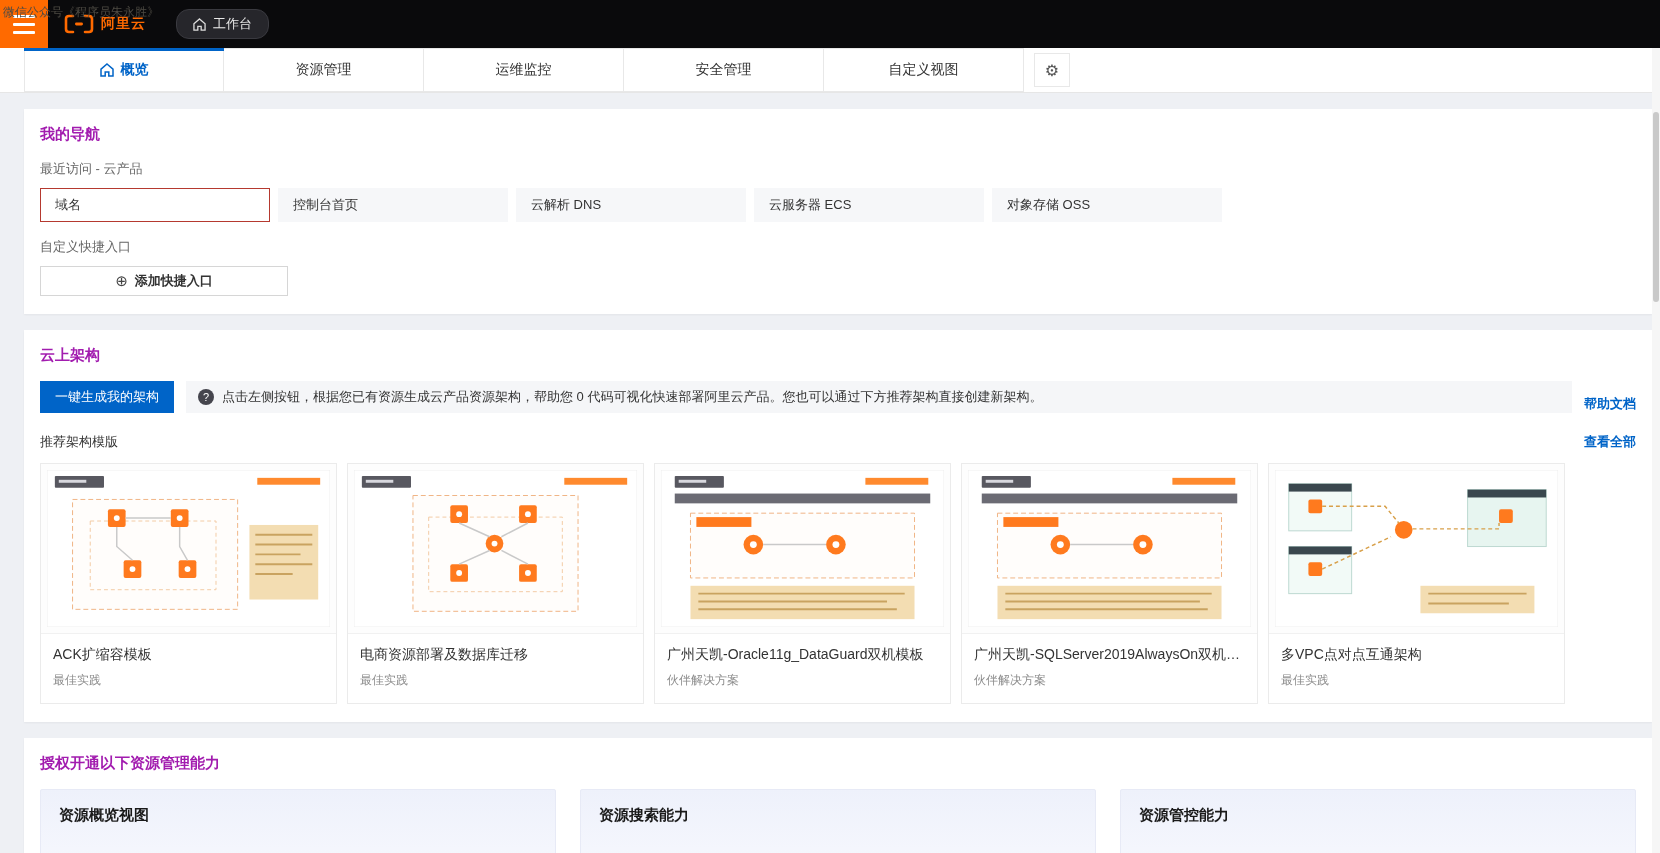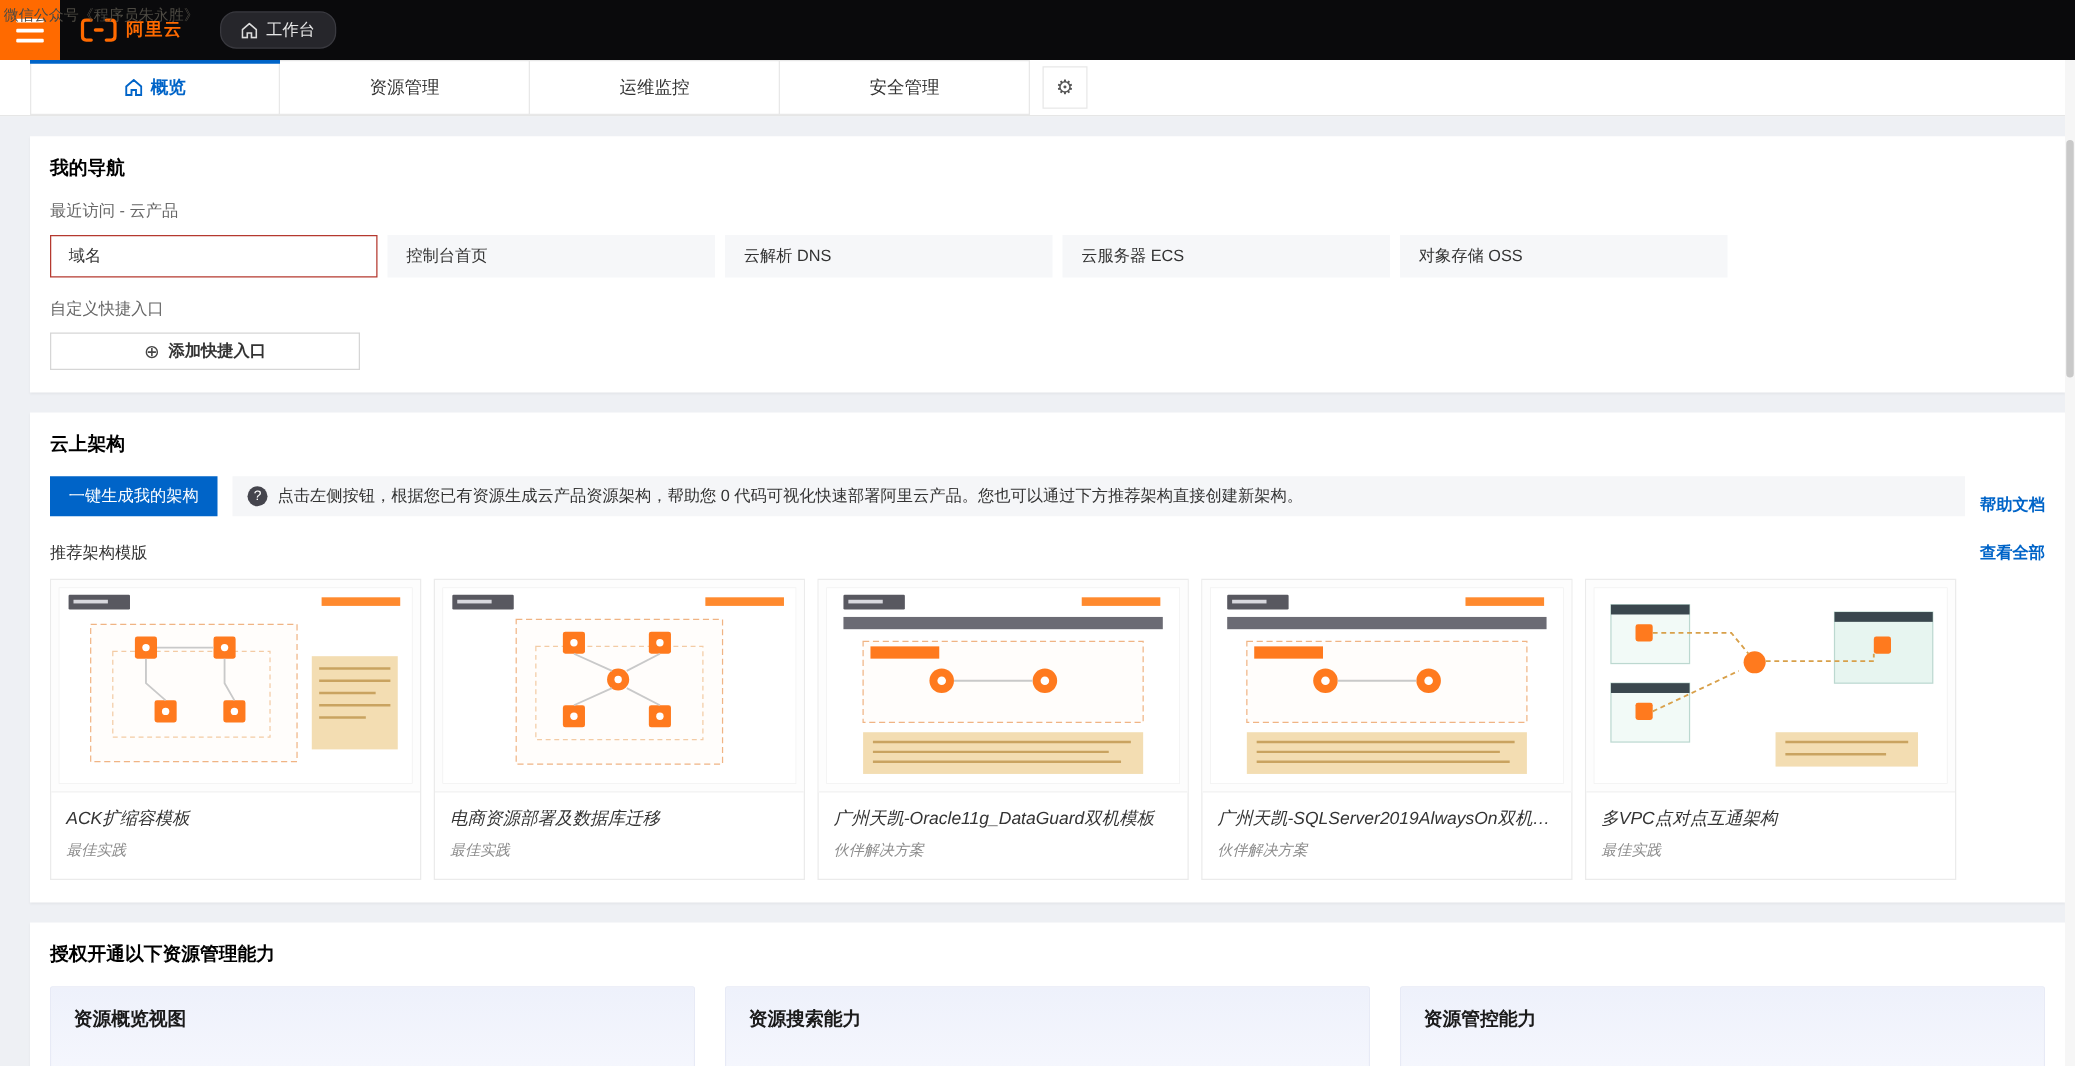"自定义视图" div.tab { html: none -> <div> <span>自定义视图</span> </div> }
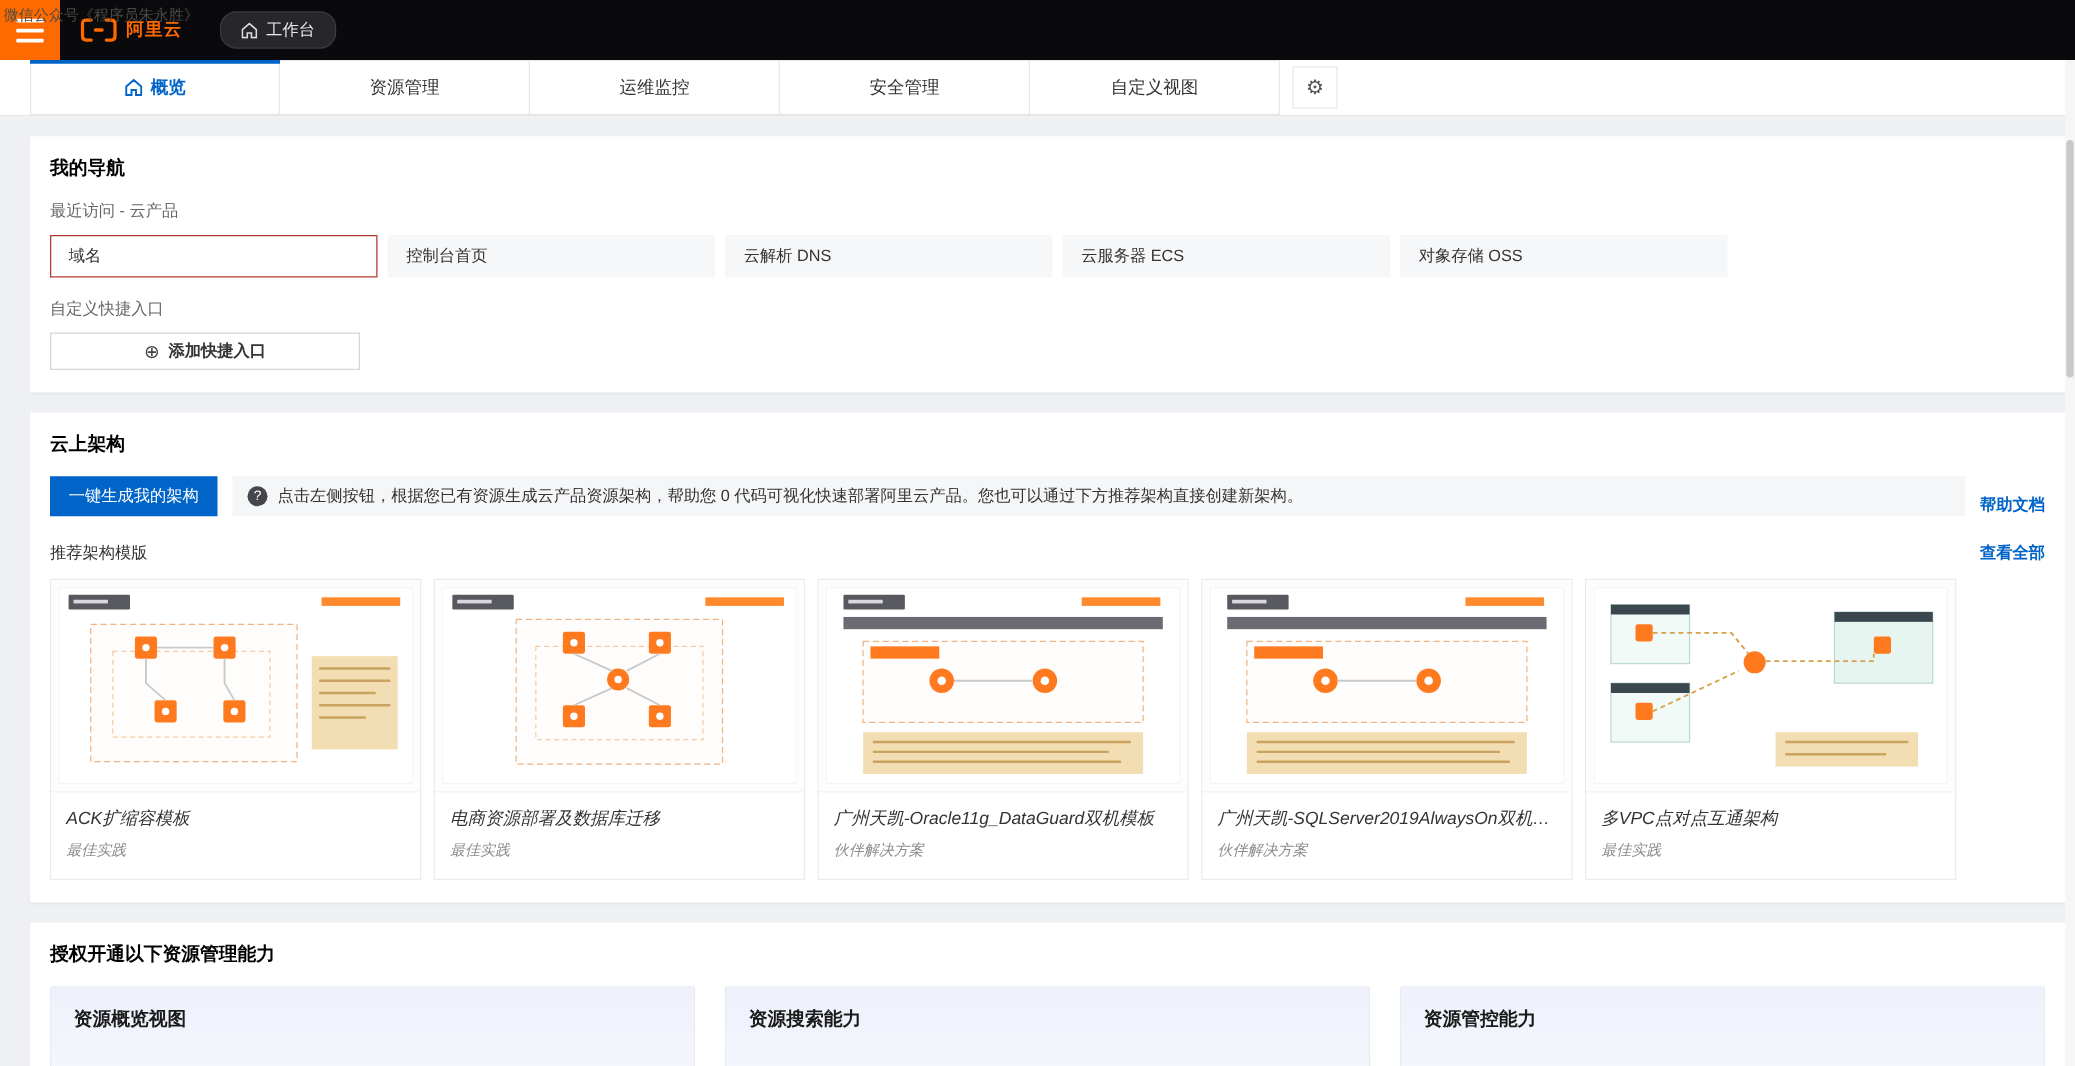"我的导航" .section-title { color: #000000 -> #a21caf }
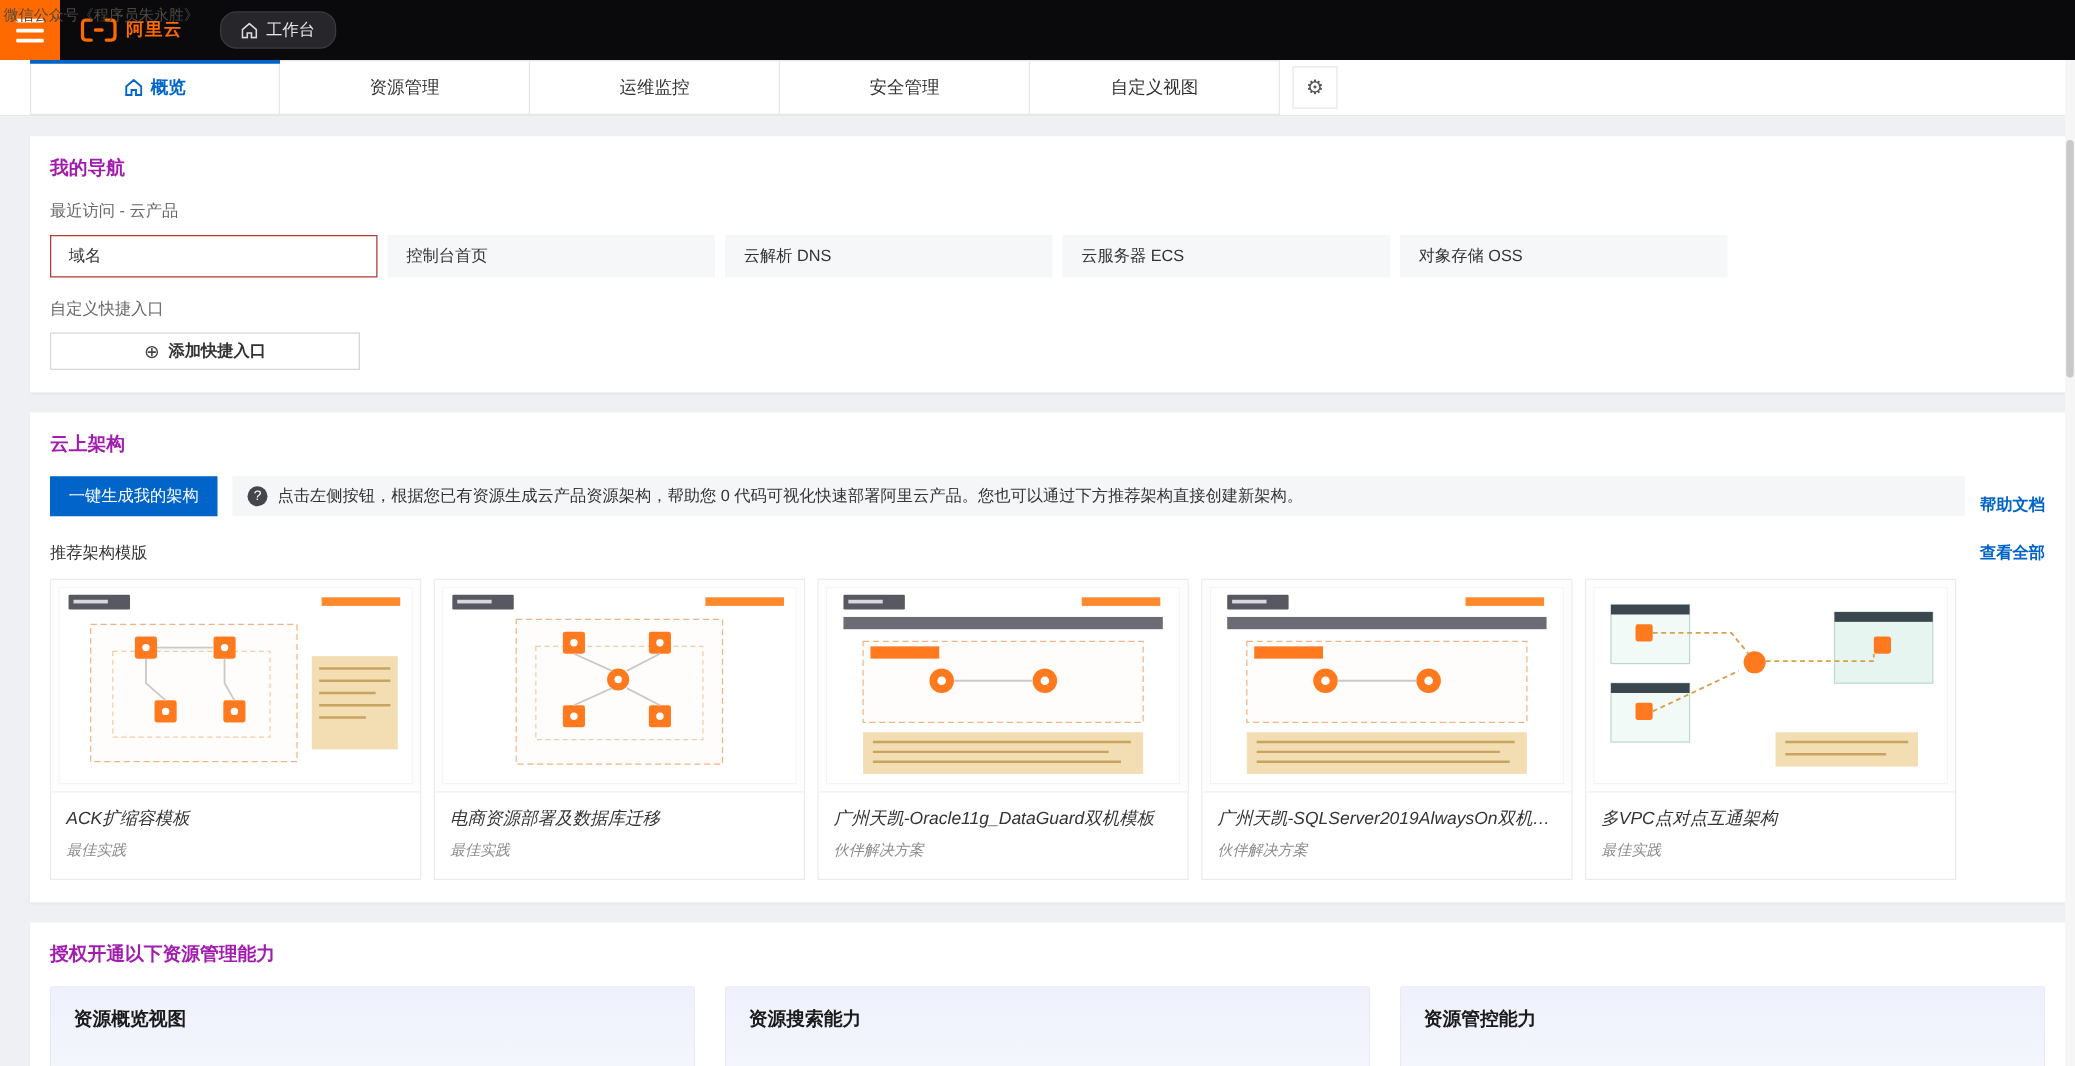"域名" .recent-item { width: 262px -> 230px }
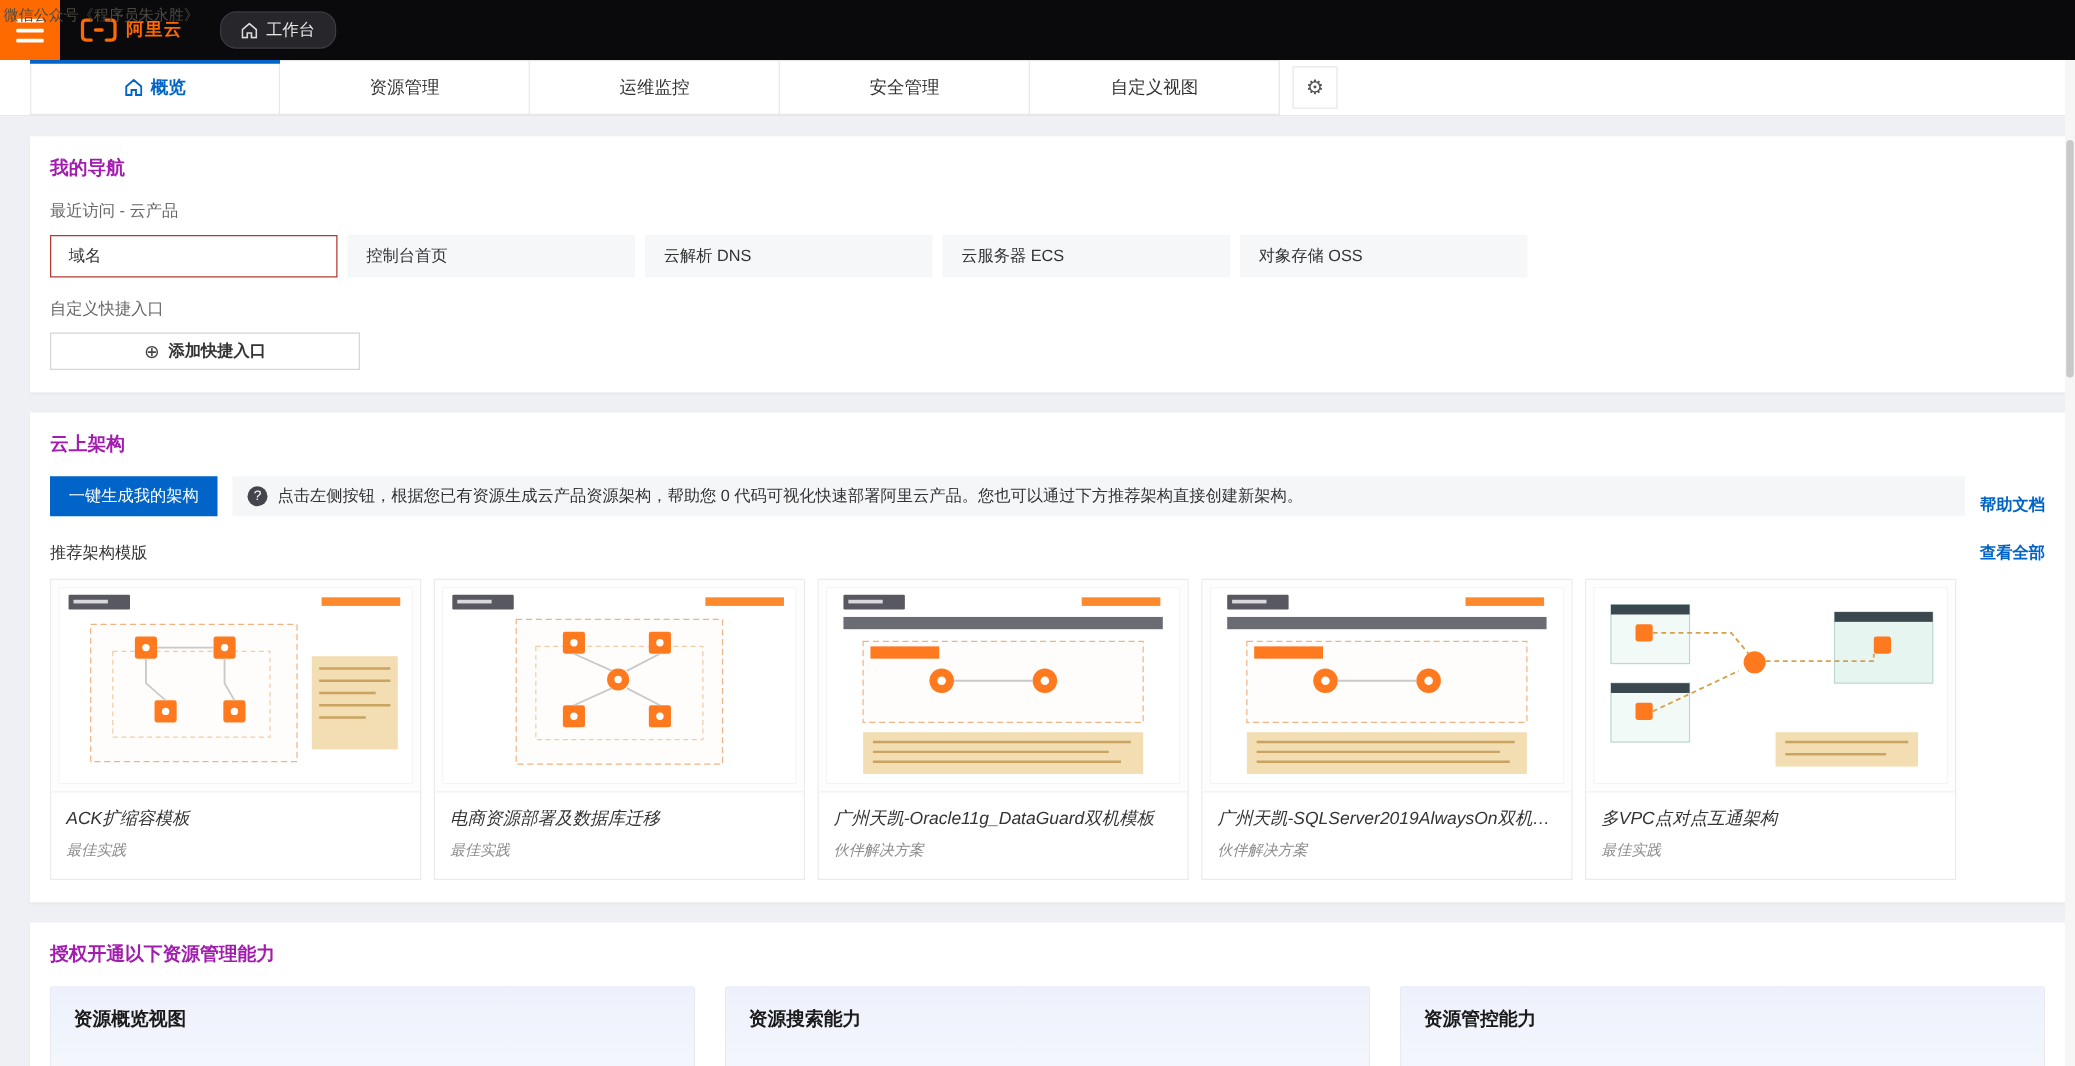"ACK扩缩容模板" .tpl-cards { font-style: italic -> none }
